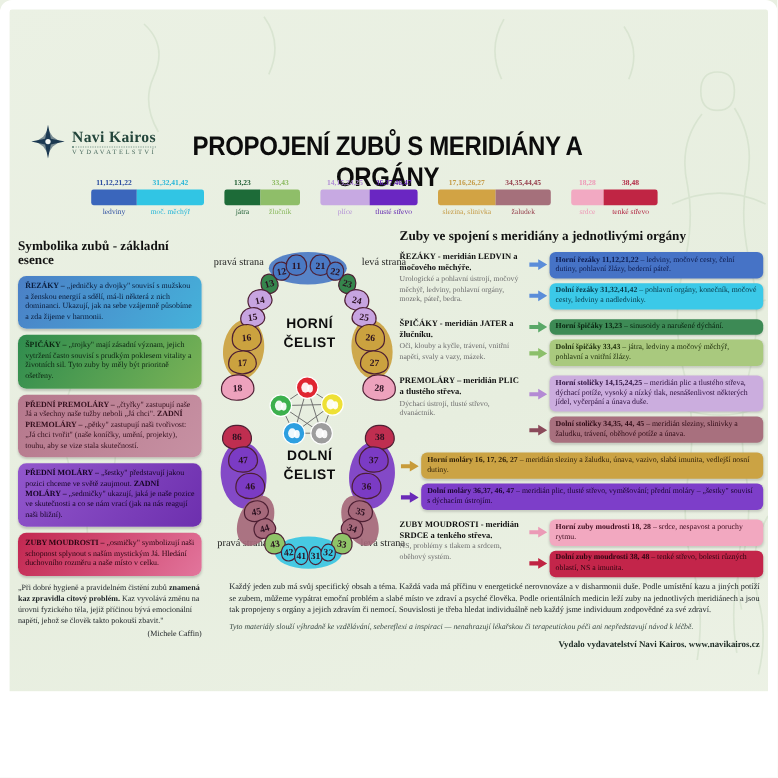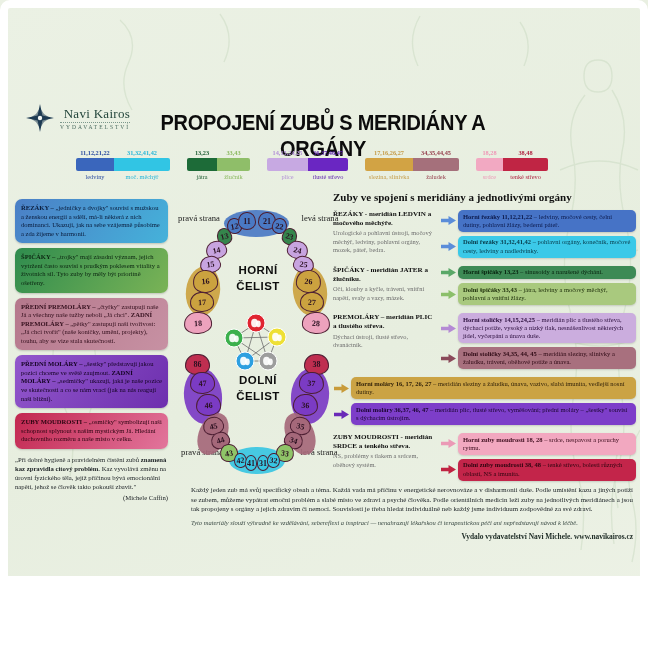"Navi Kairos" .logo-txt .ln1 { font-weight: normal -> bold; text-align: right -> none }
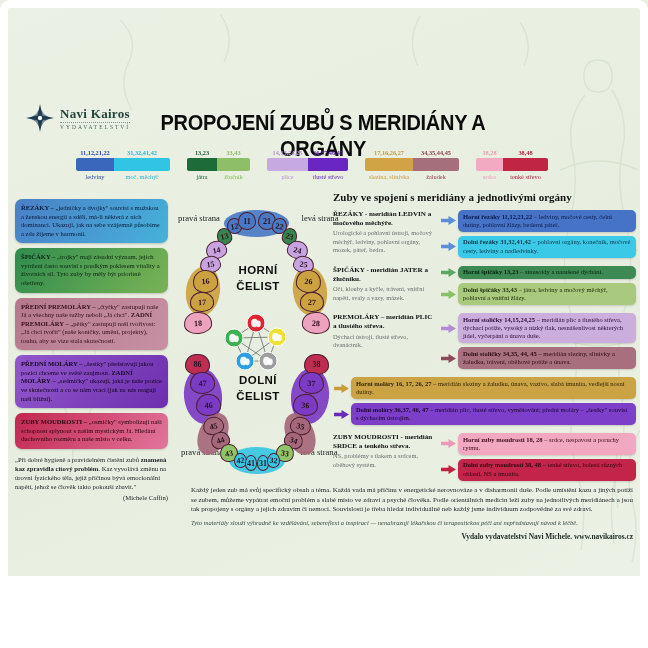"Symbolika zubů - základní esence" div.colhead { html: none -> <div>Symbolika zubů - základní esence</div> }
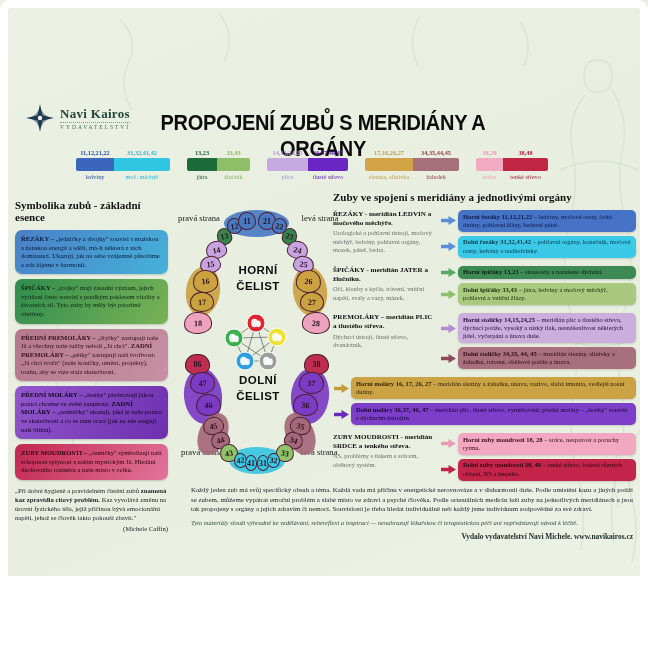"Vydalo vydavatelství Navi Michele." div.fpub { text: Michele -> Kairos }
